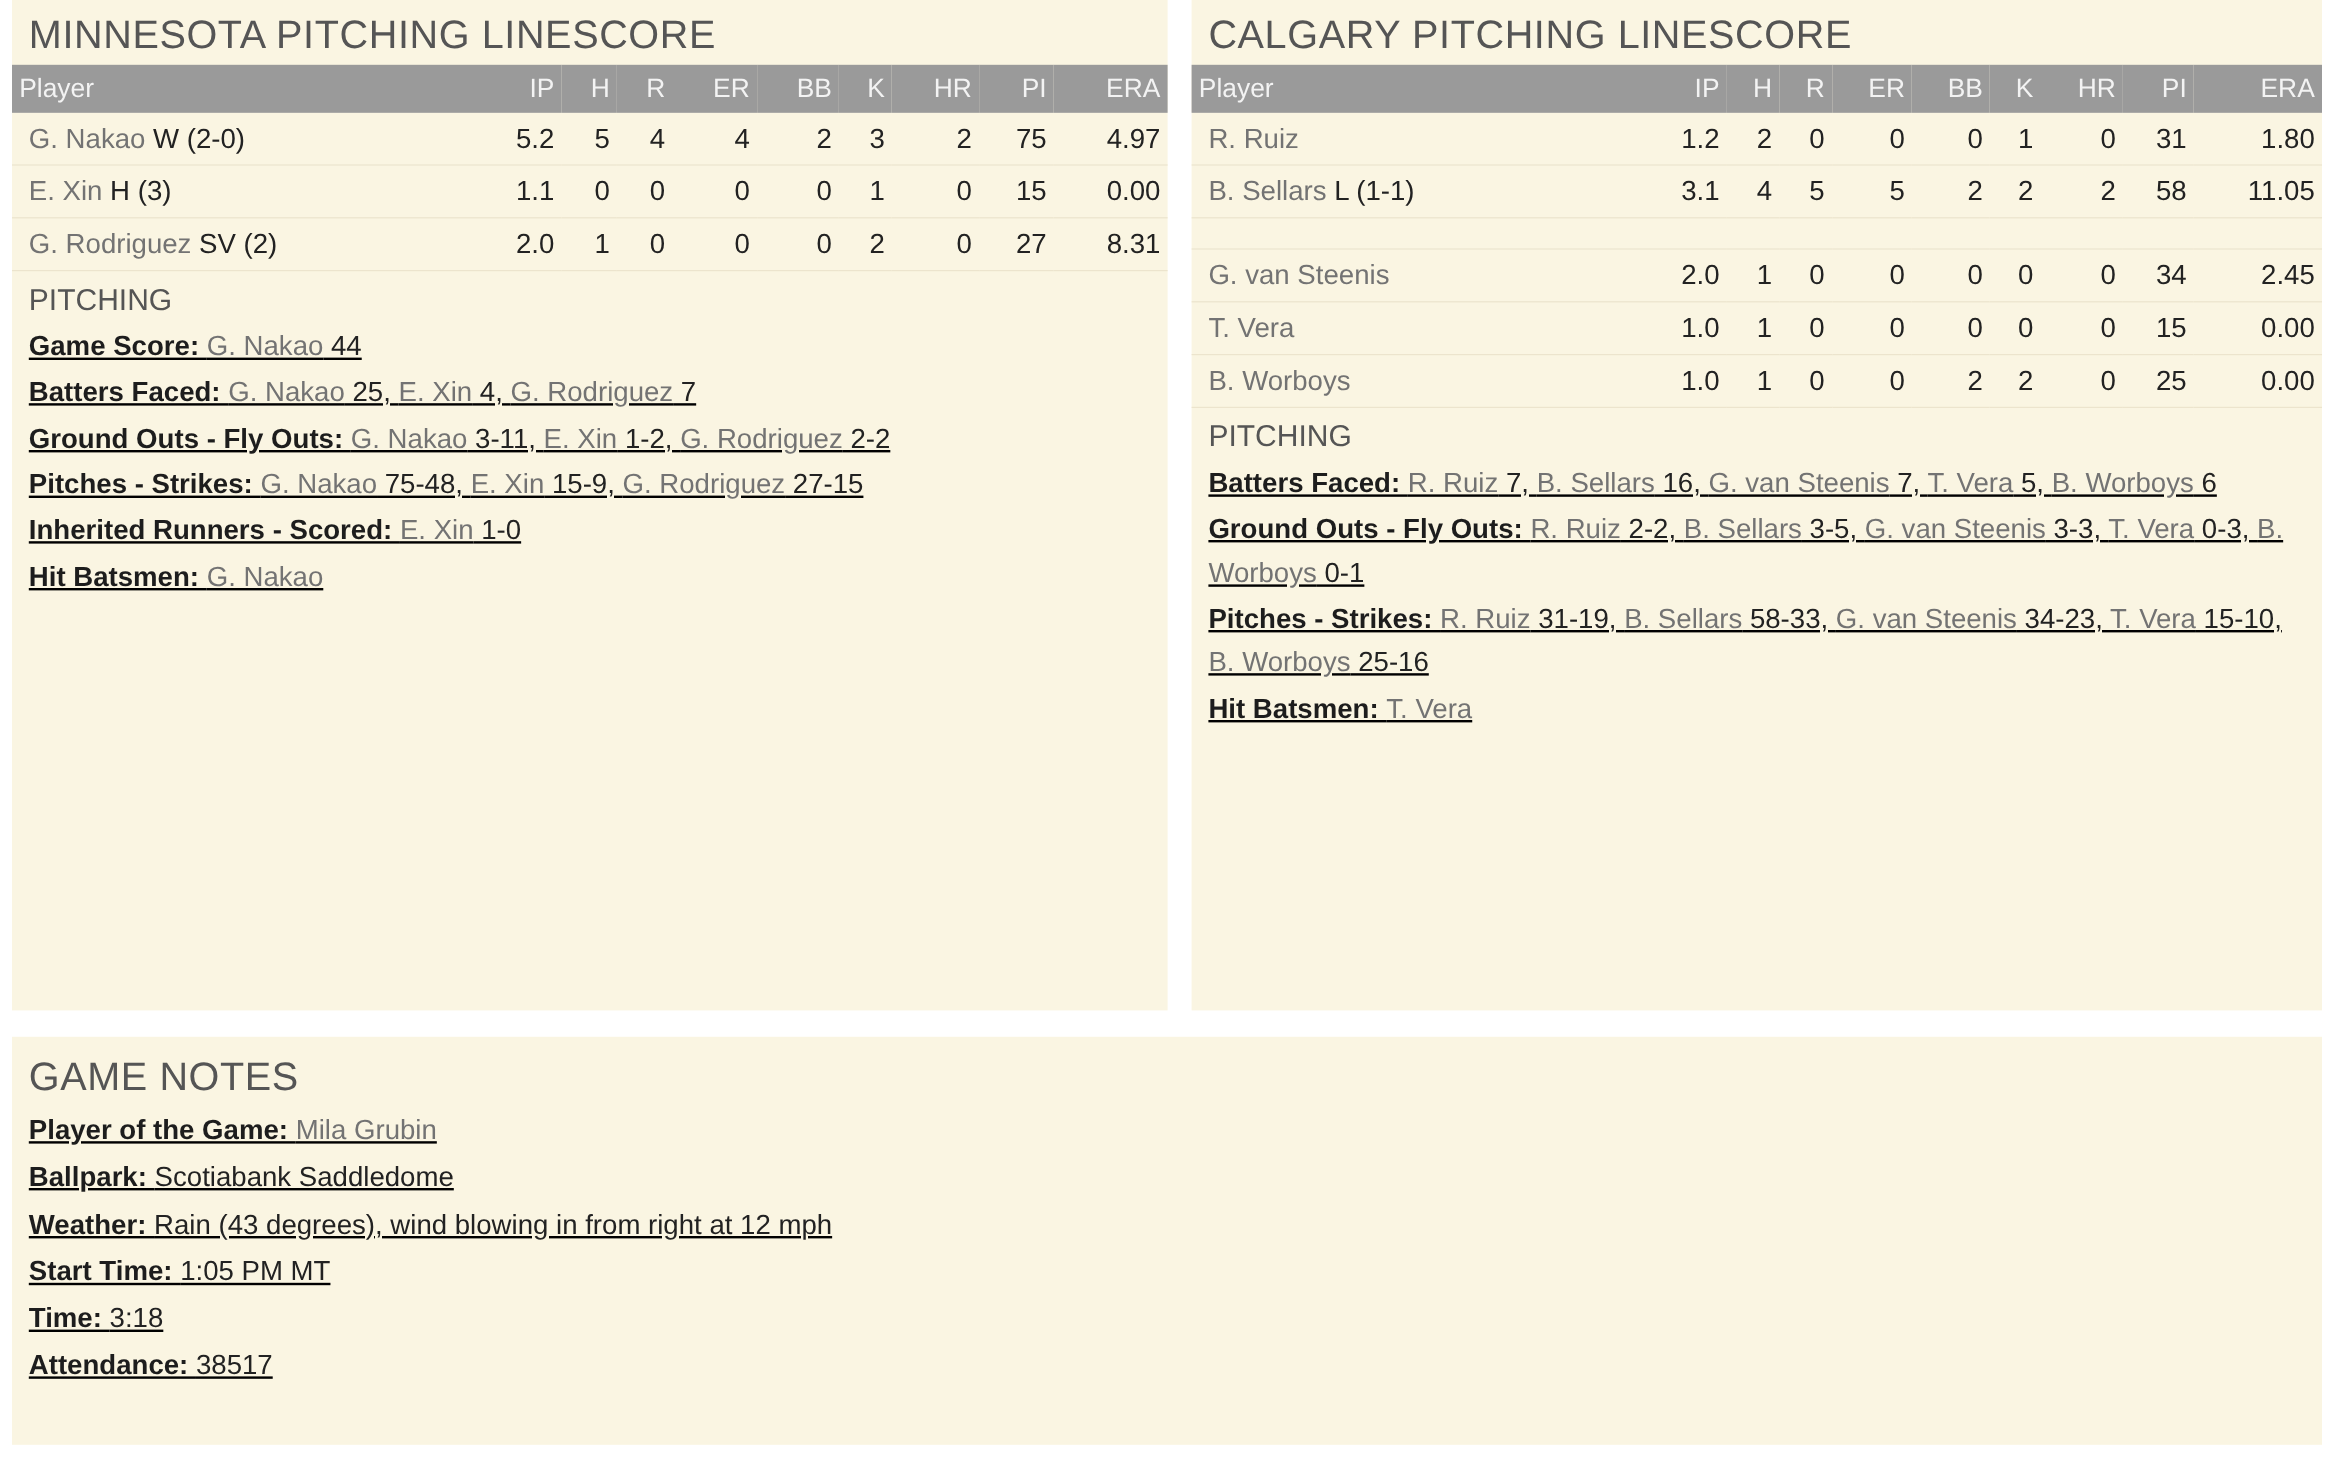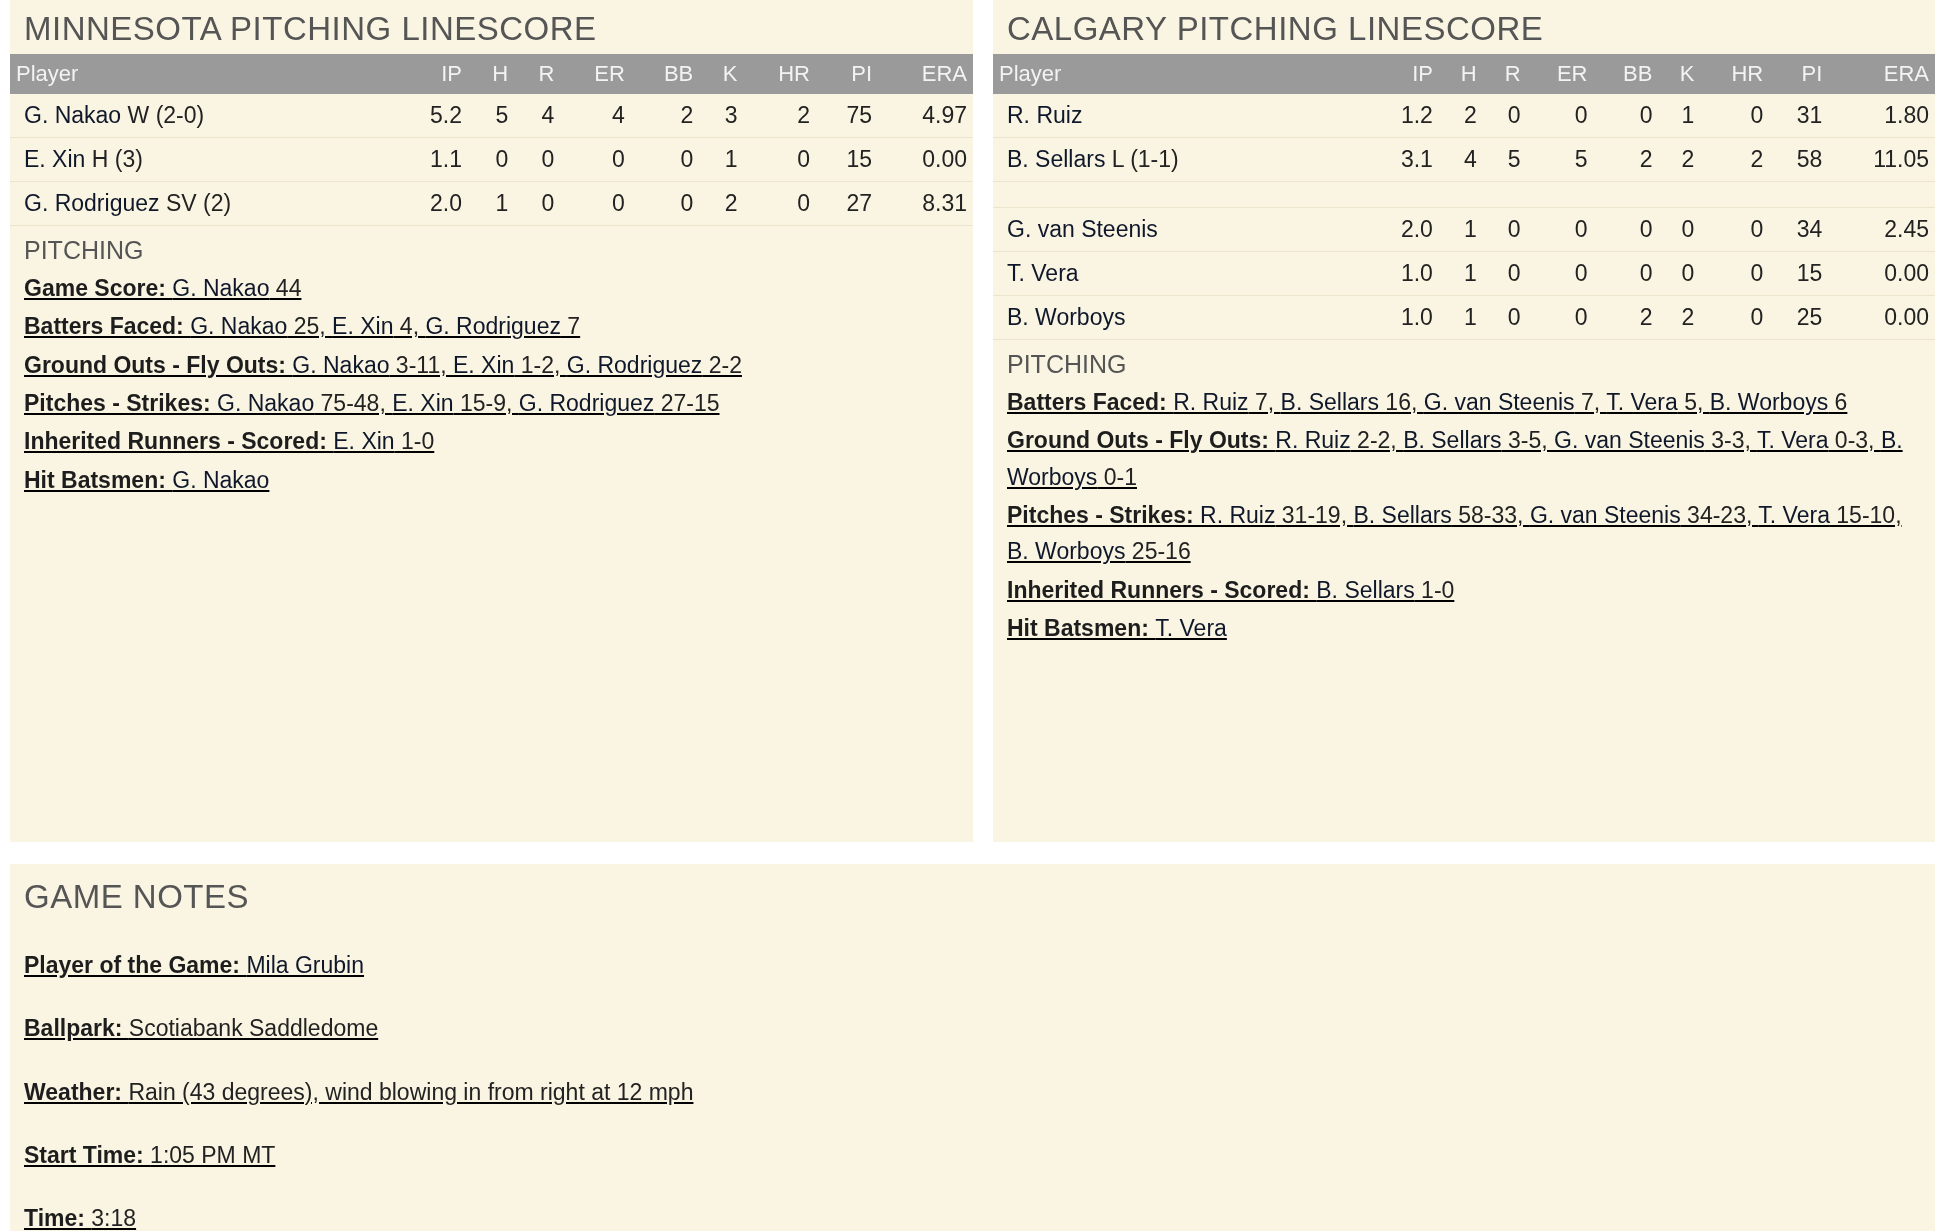"G. Nakao" .plink { color: #0f172a -> #737373 }
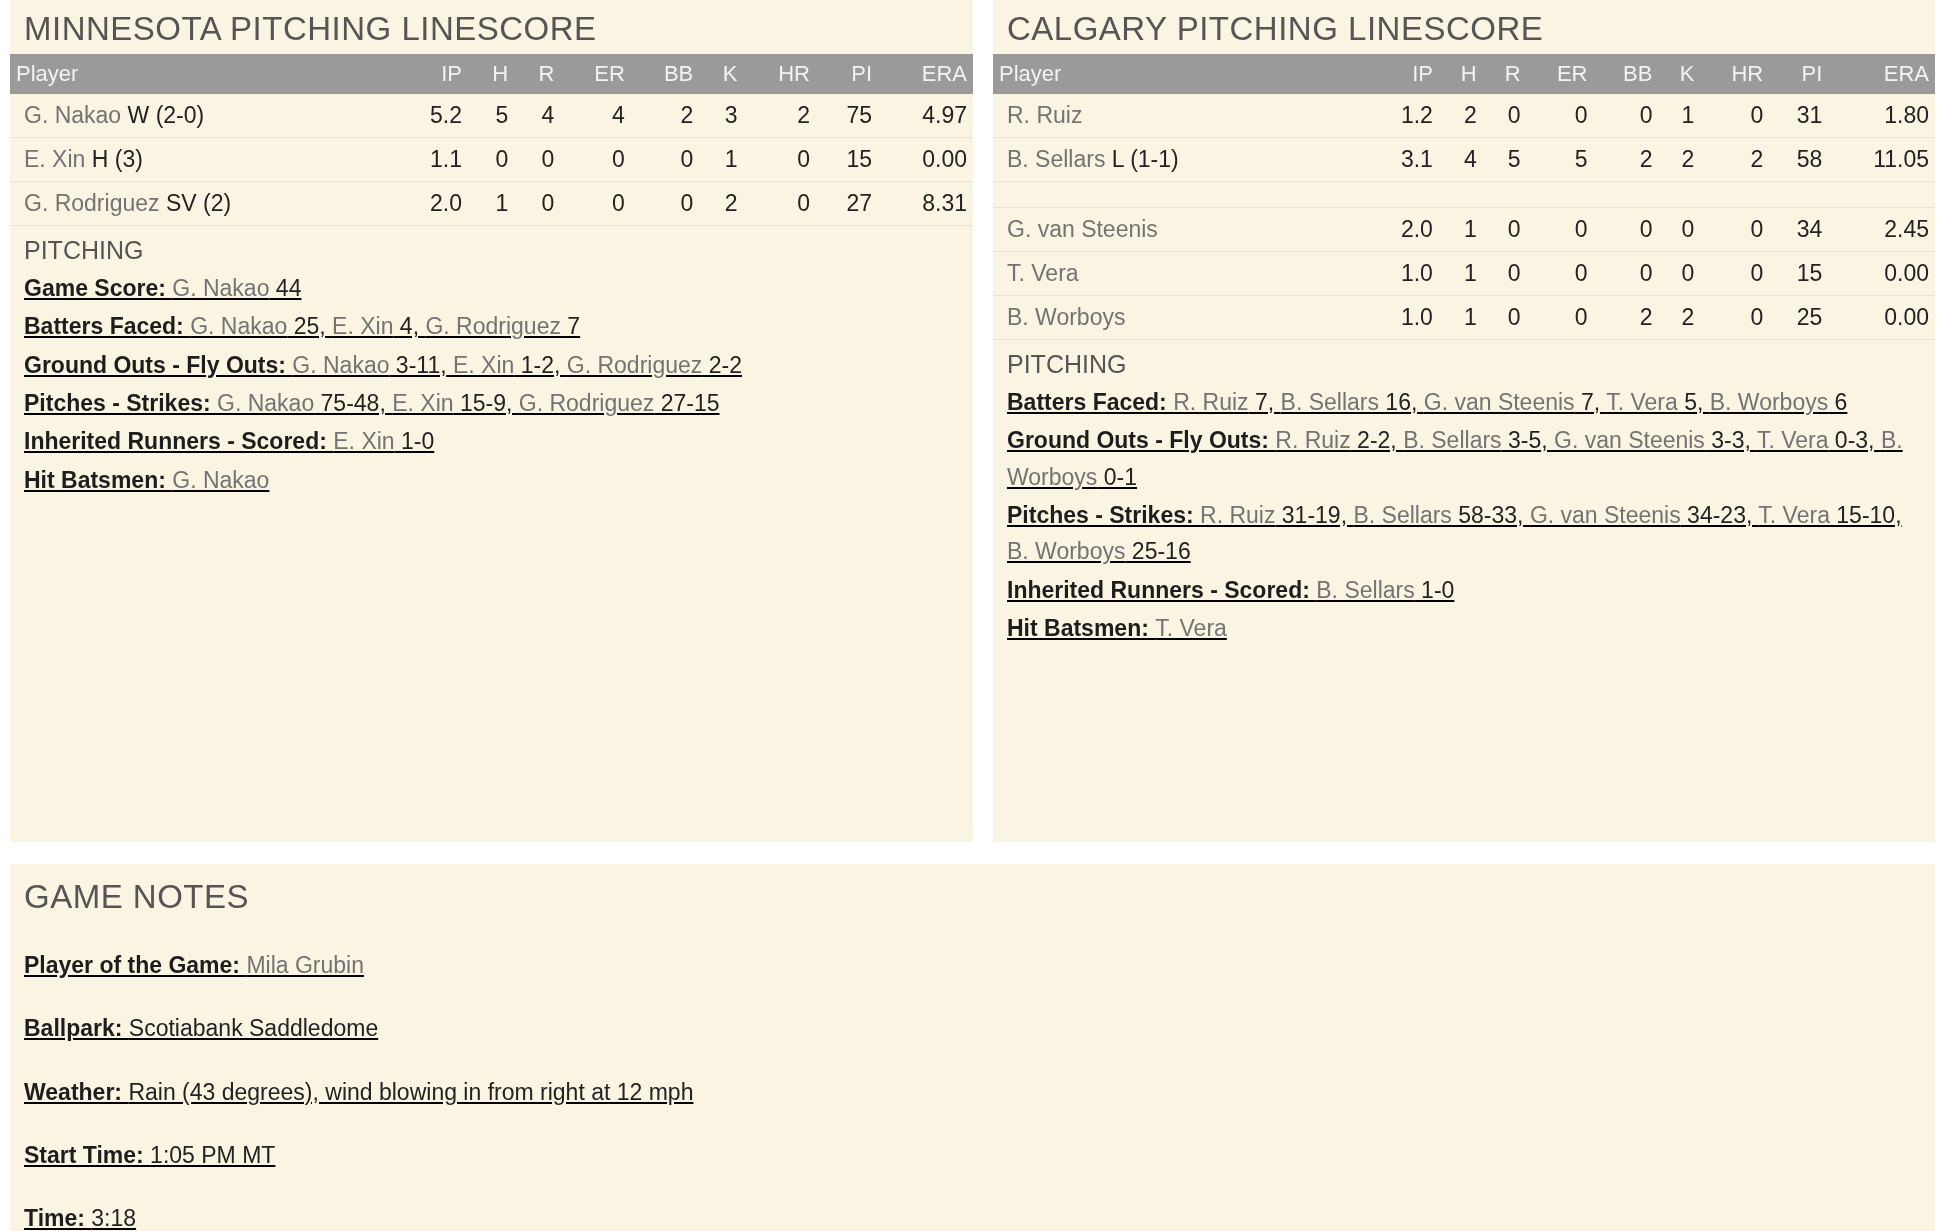"Inherited Runners - Scored: B." div.note-line { html: <div><span>Inherited Runners - Scored: </span><span>B. Sellars</span><span> 1-0</span></div> -> none }
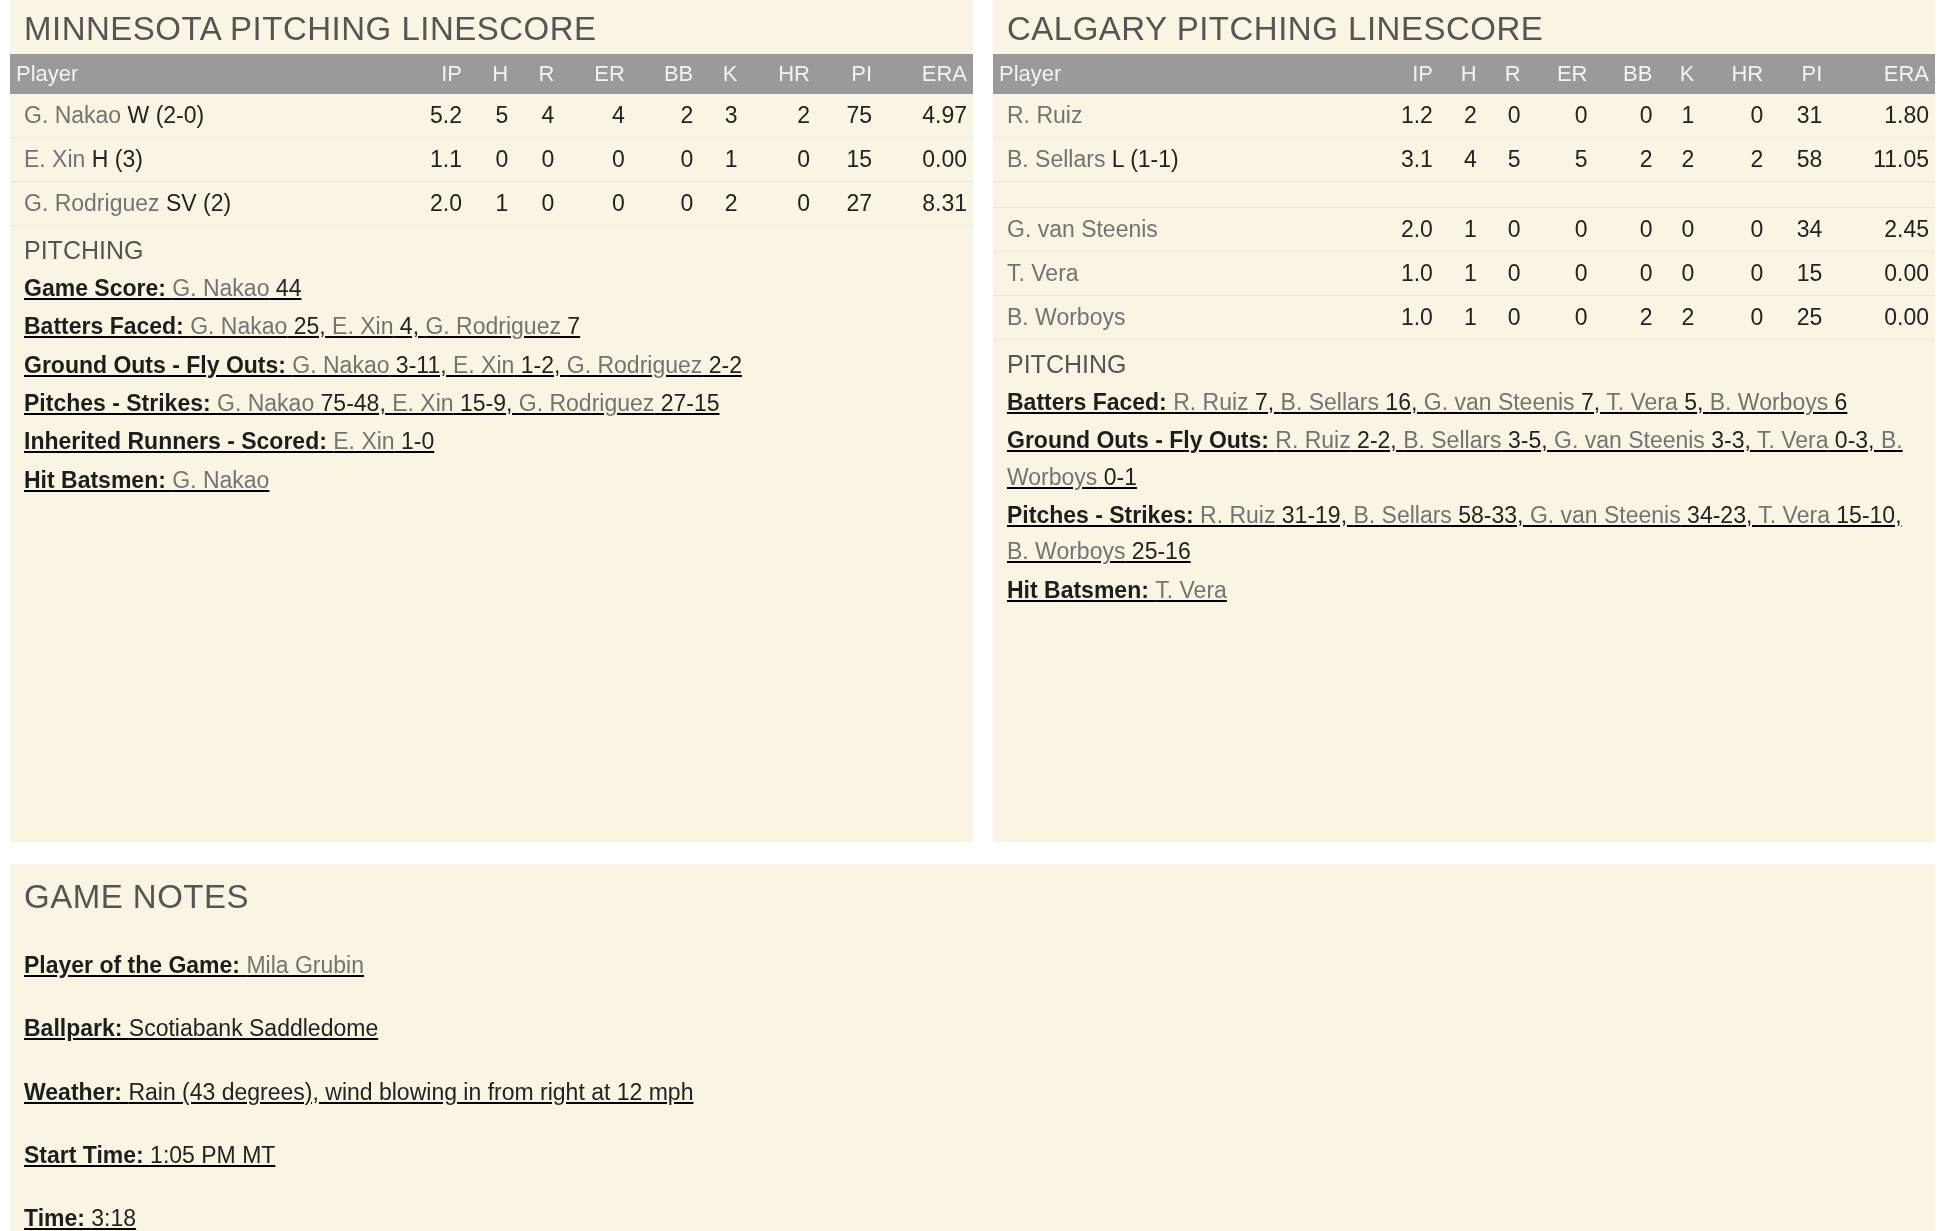"Player of the Game: Mila" .gn-line { margin-top: 24px -> none }
